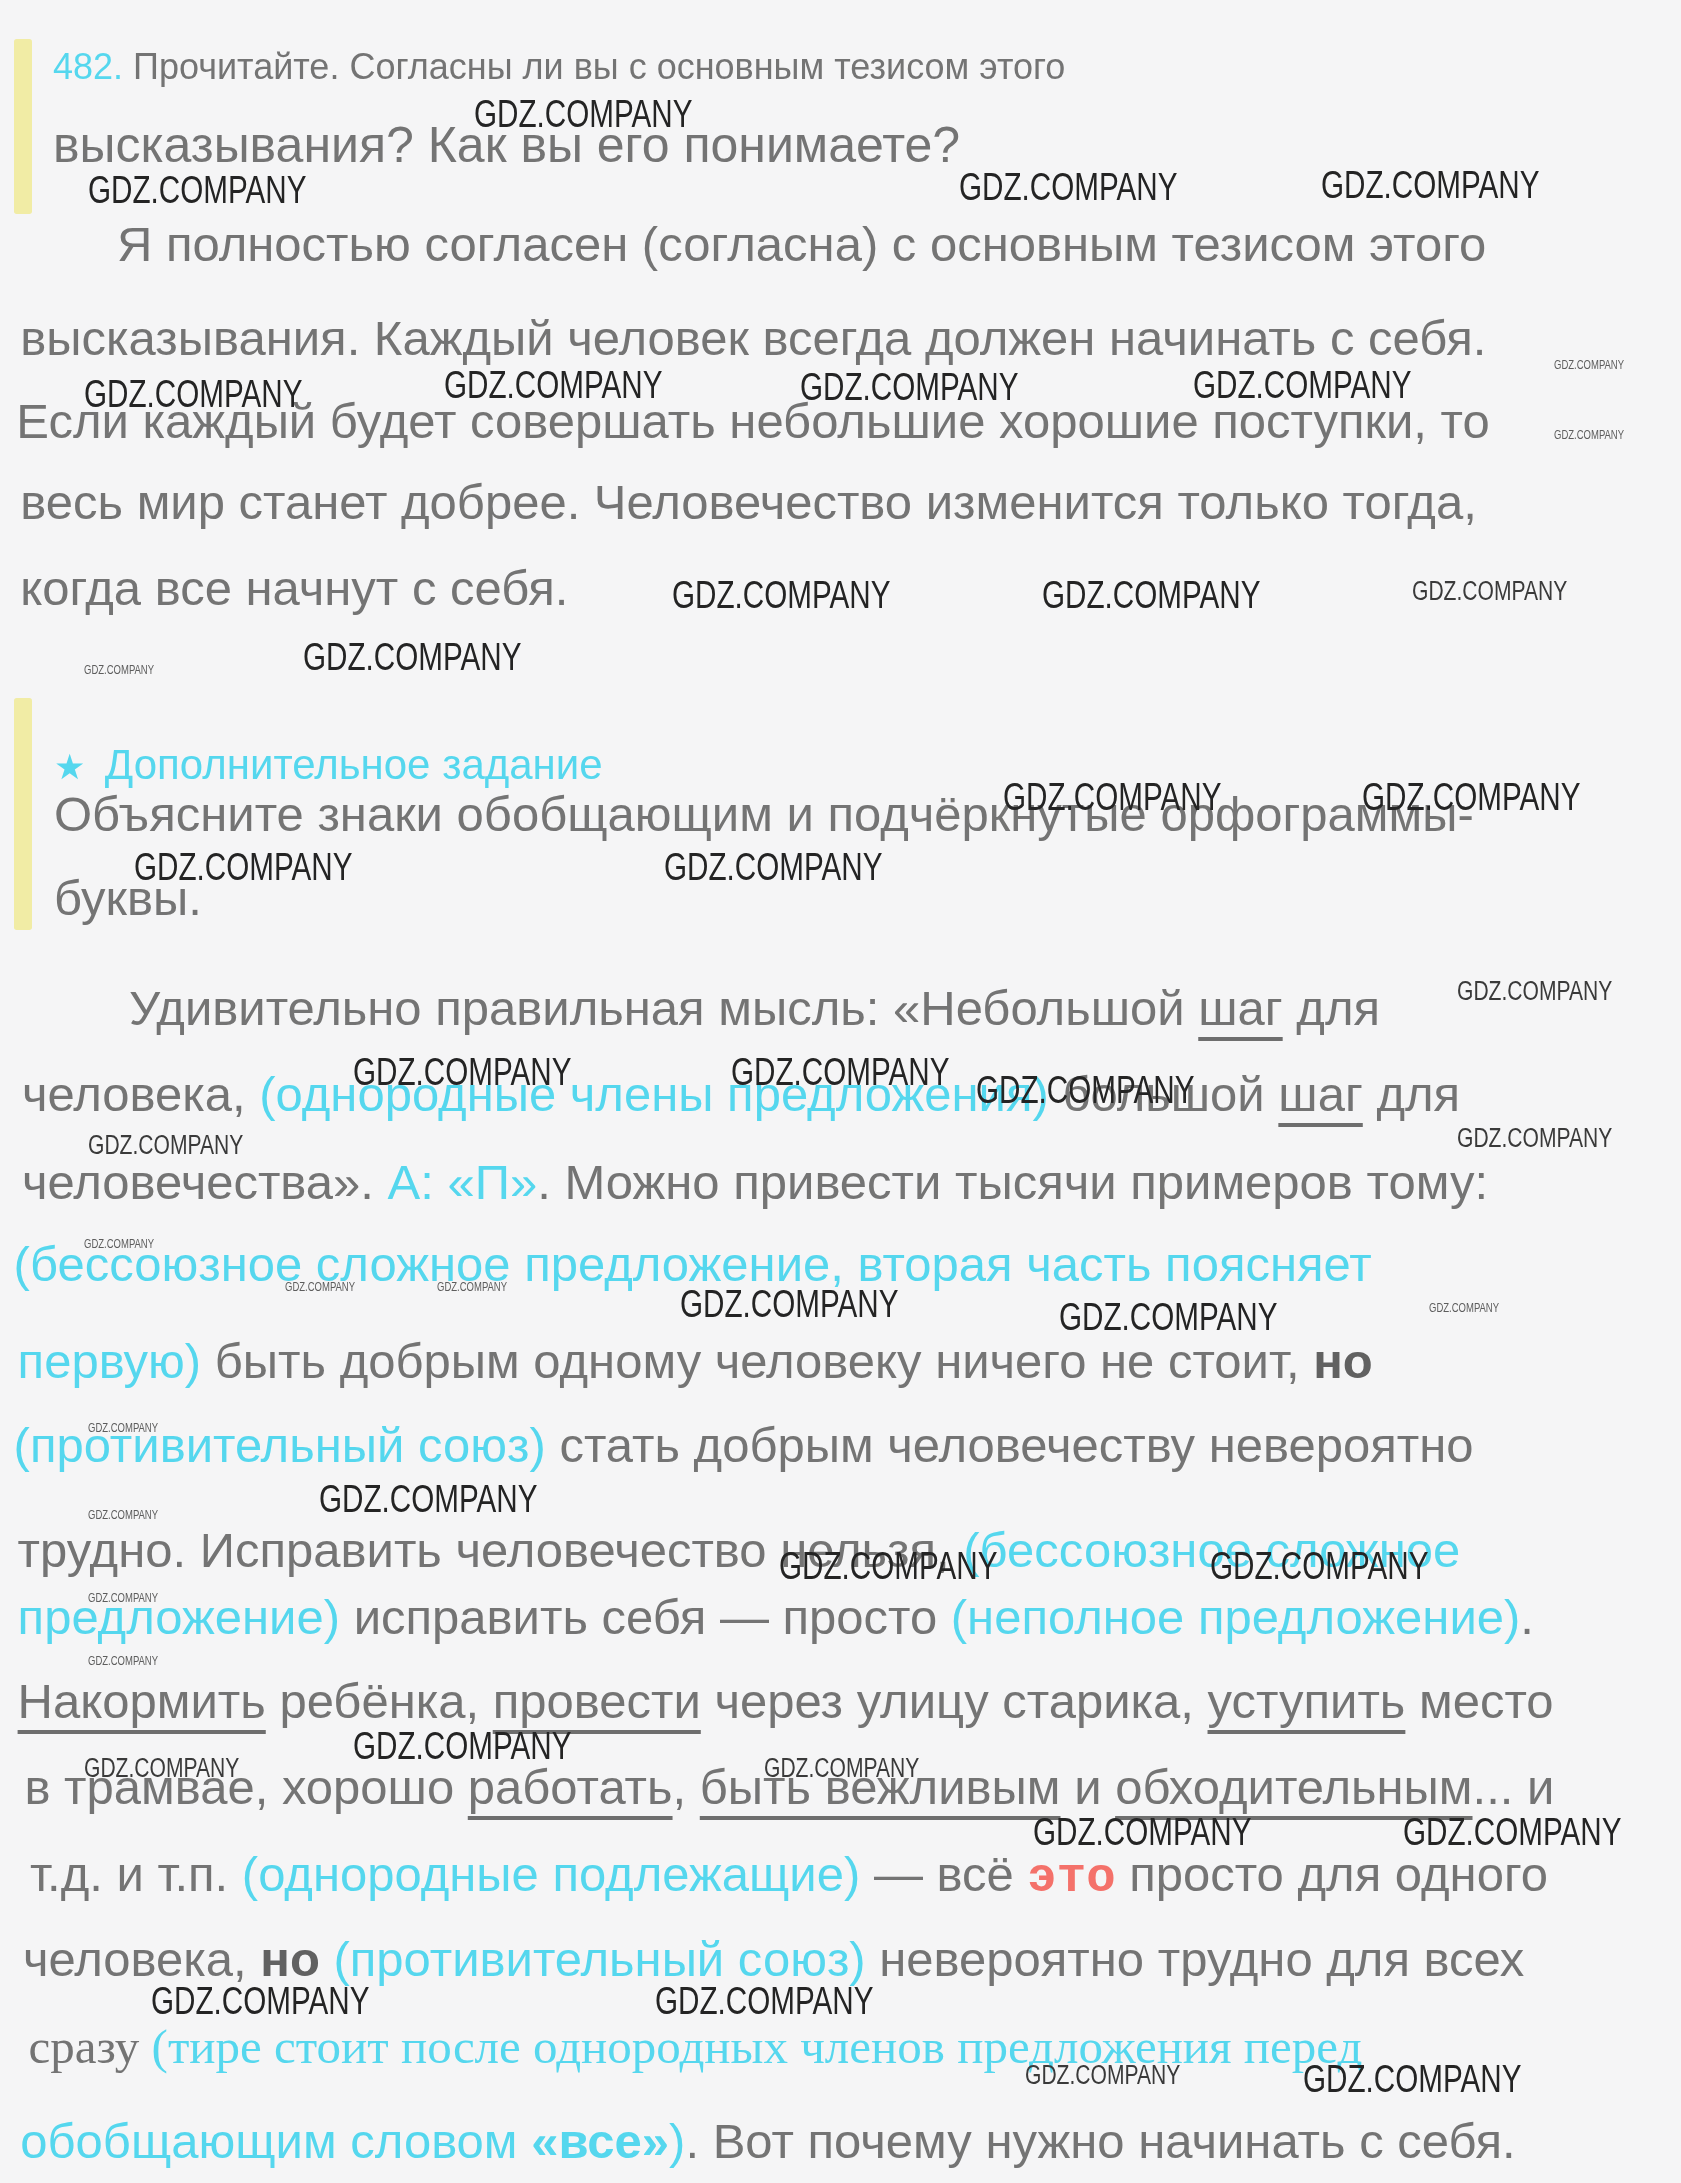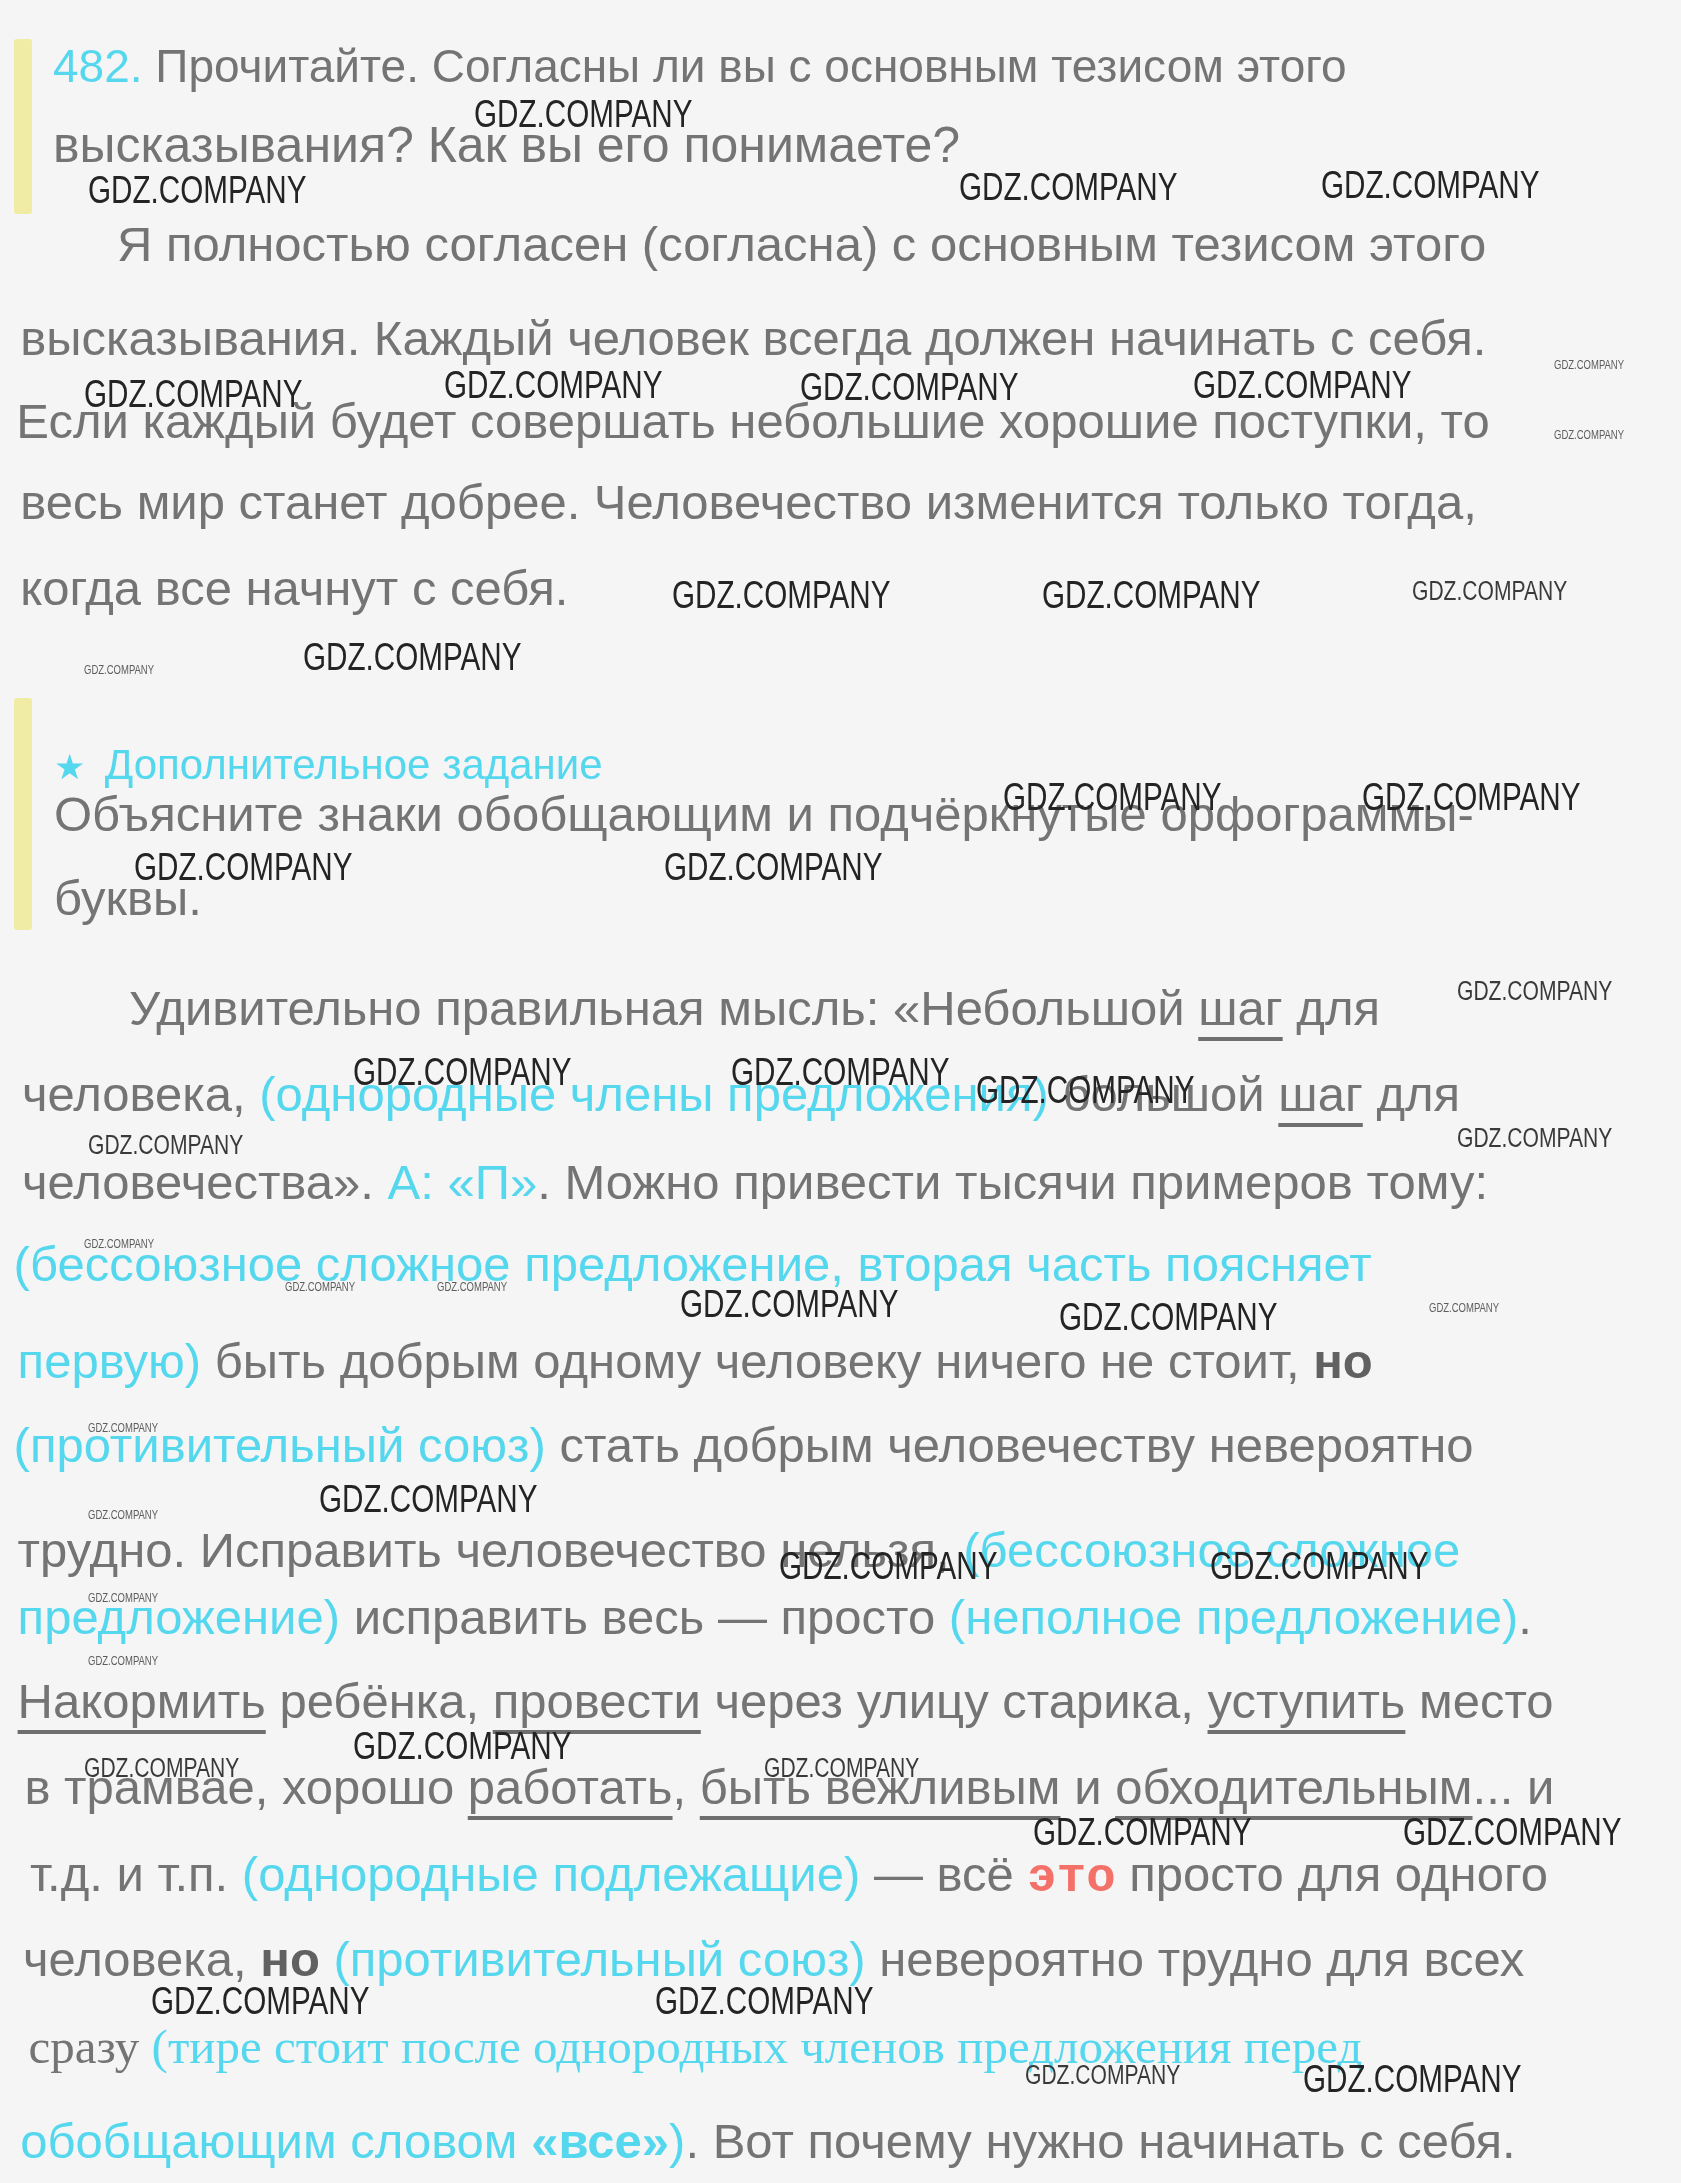"482. Прочитайте. Согласны ли вы" div.tl { font-size: 46px -> 36px }
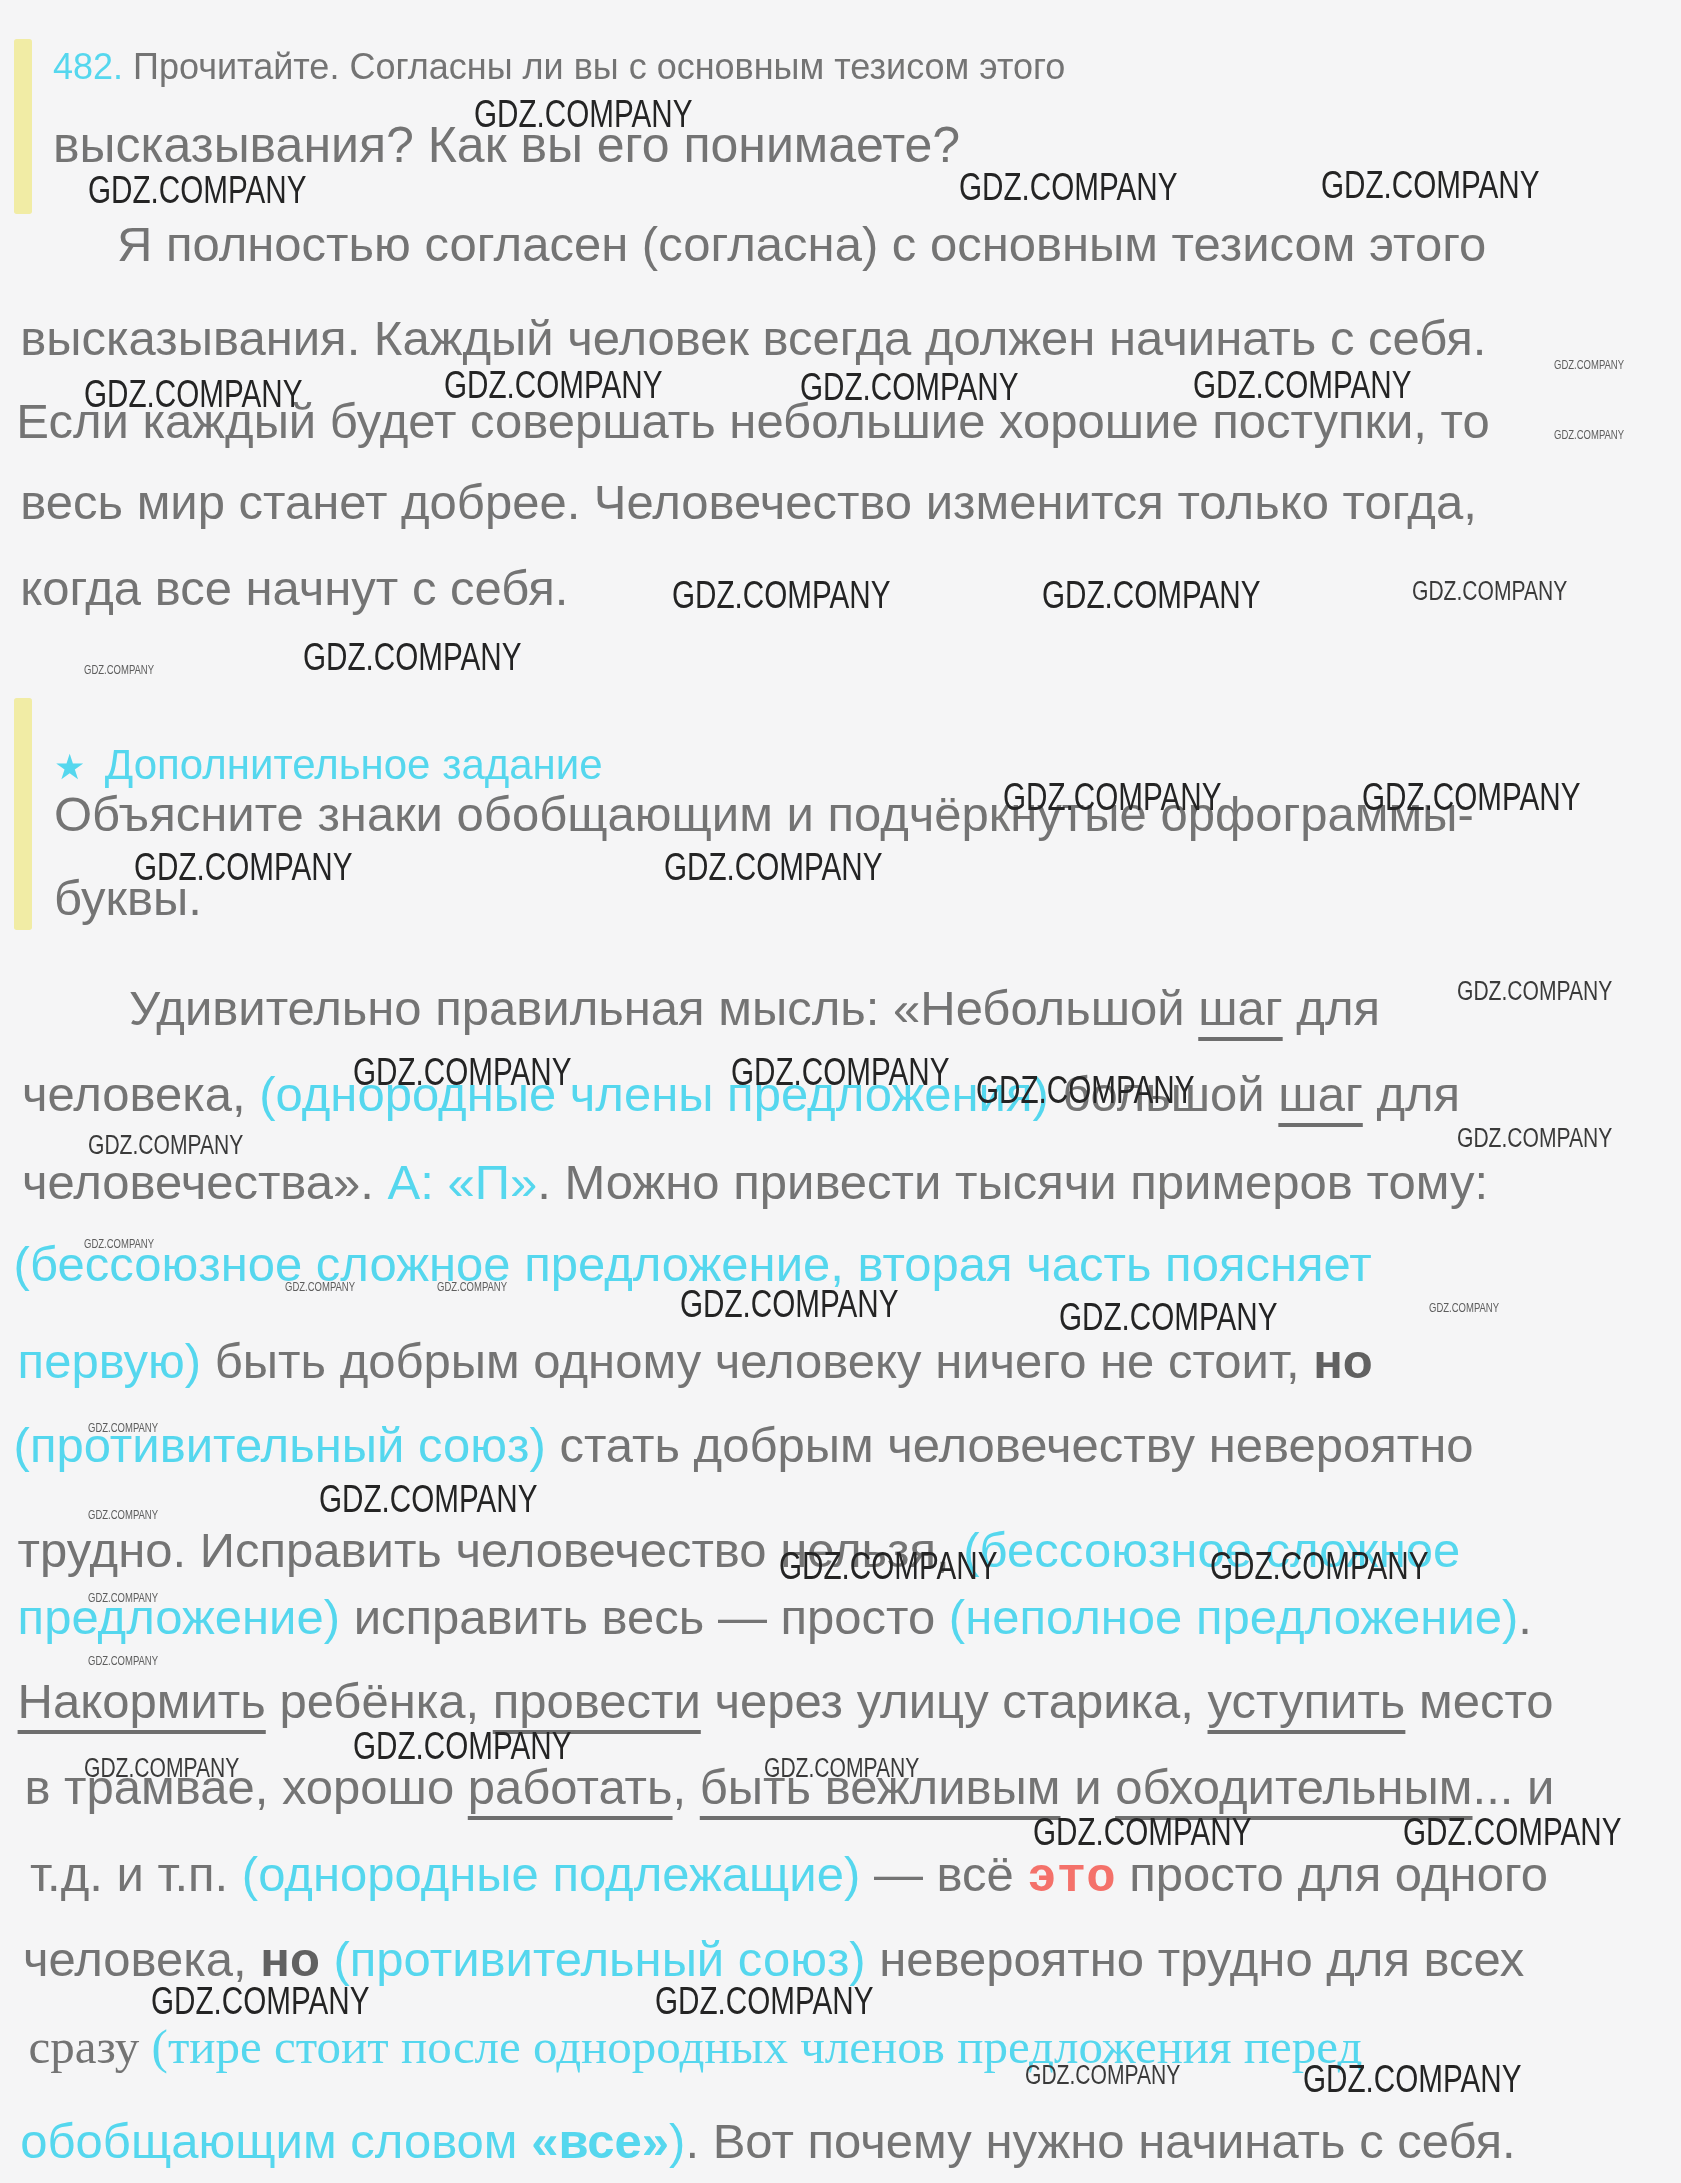"исправить весь — просто" span.g { text: весь -> себя }
